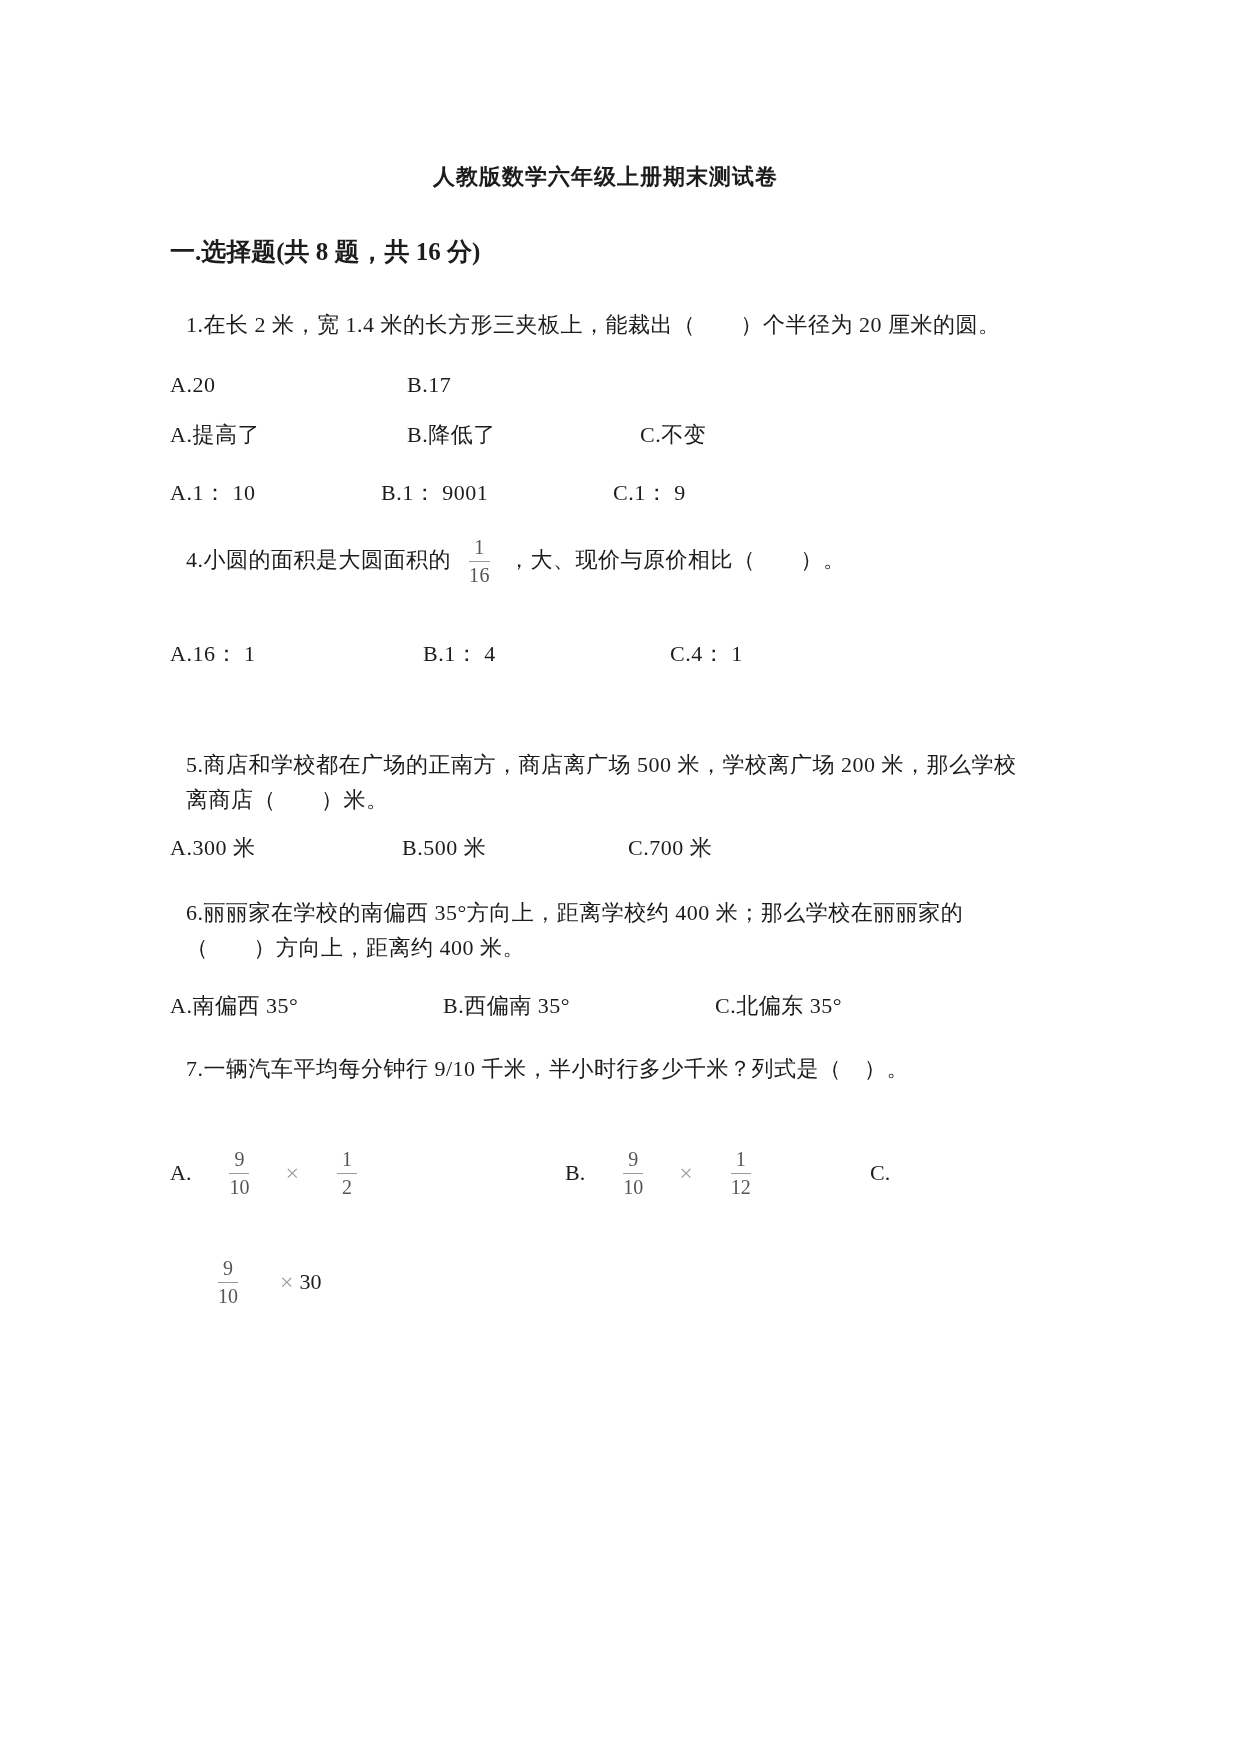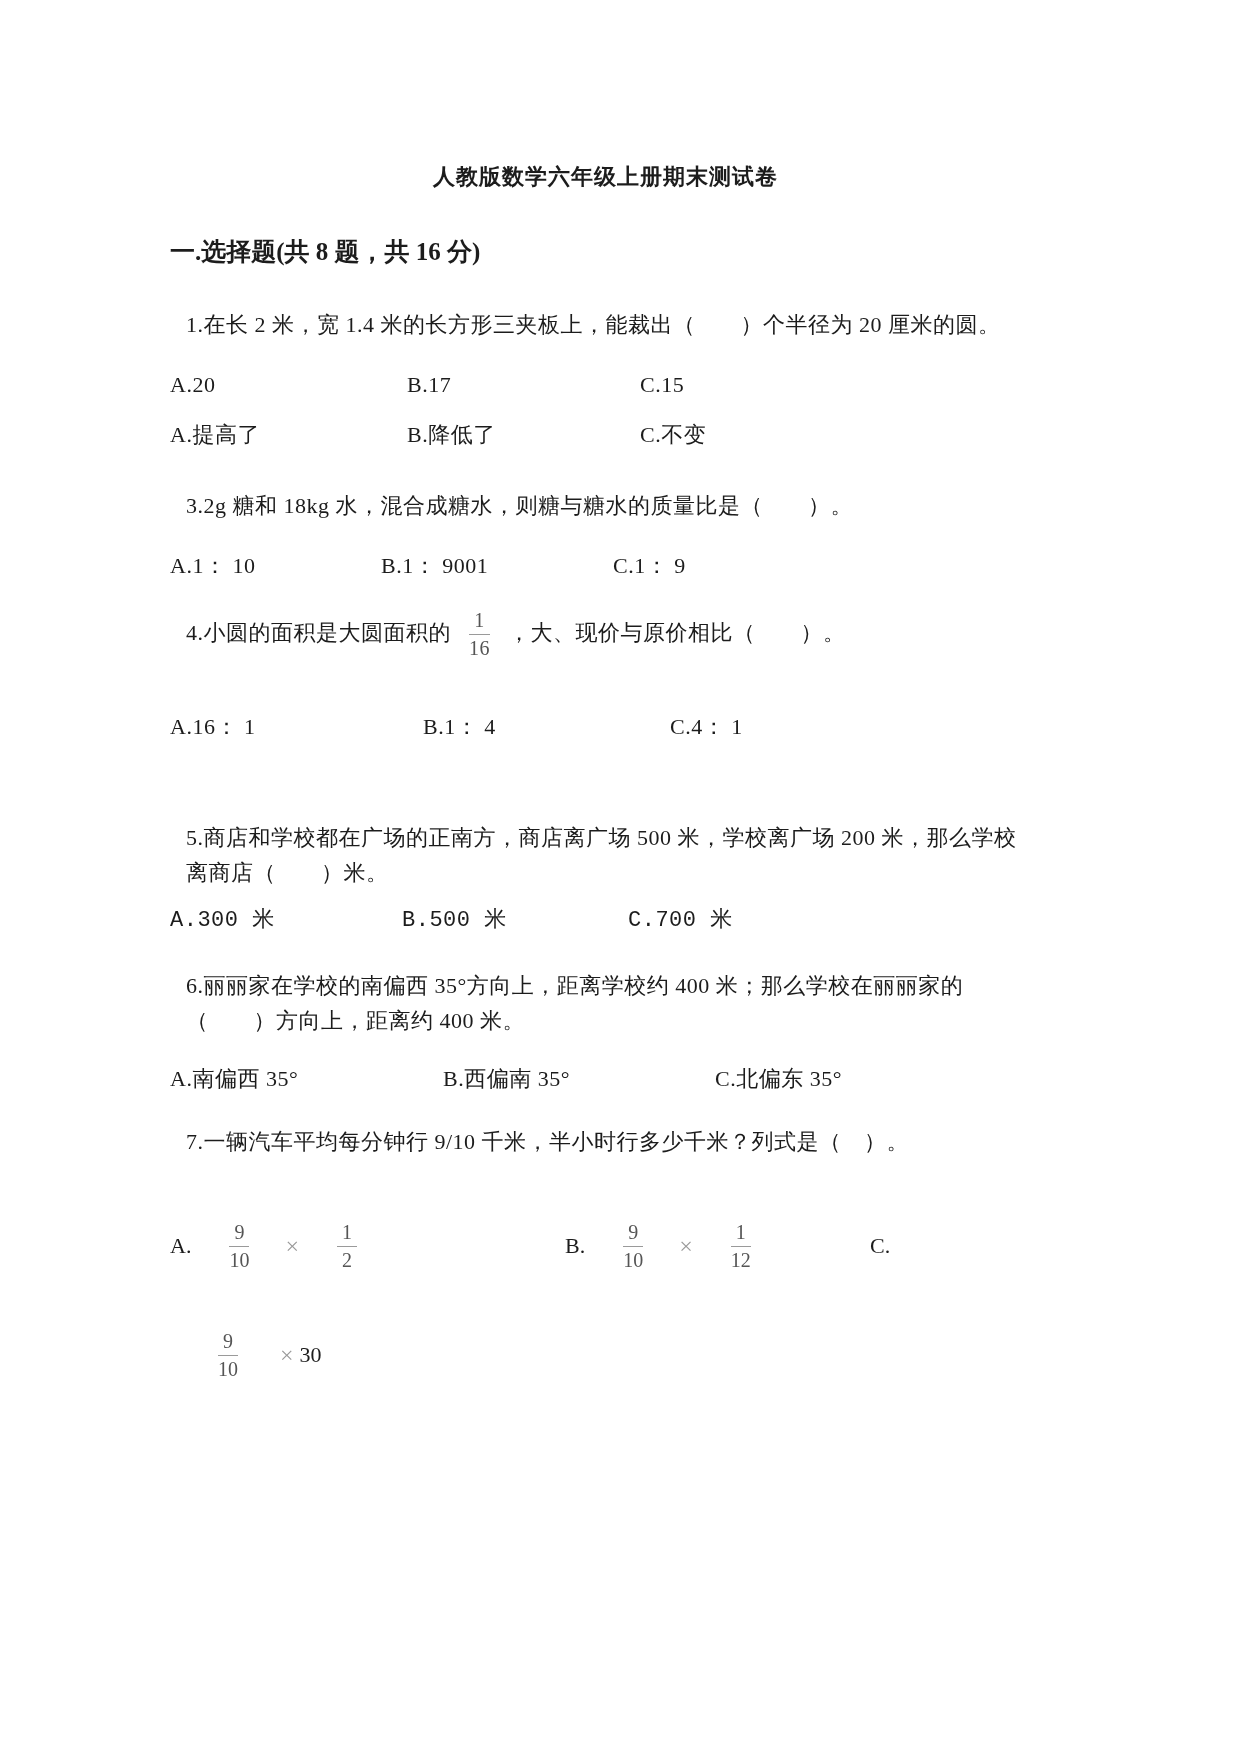"C.15" span { html: <span>C.15</span> -> none }
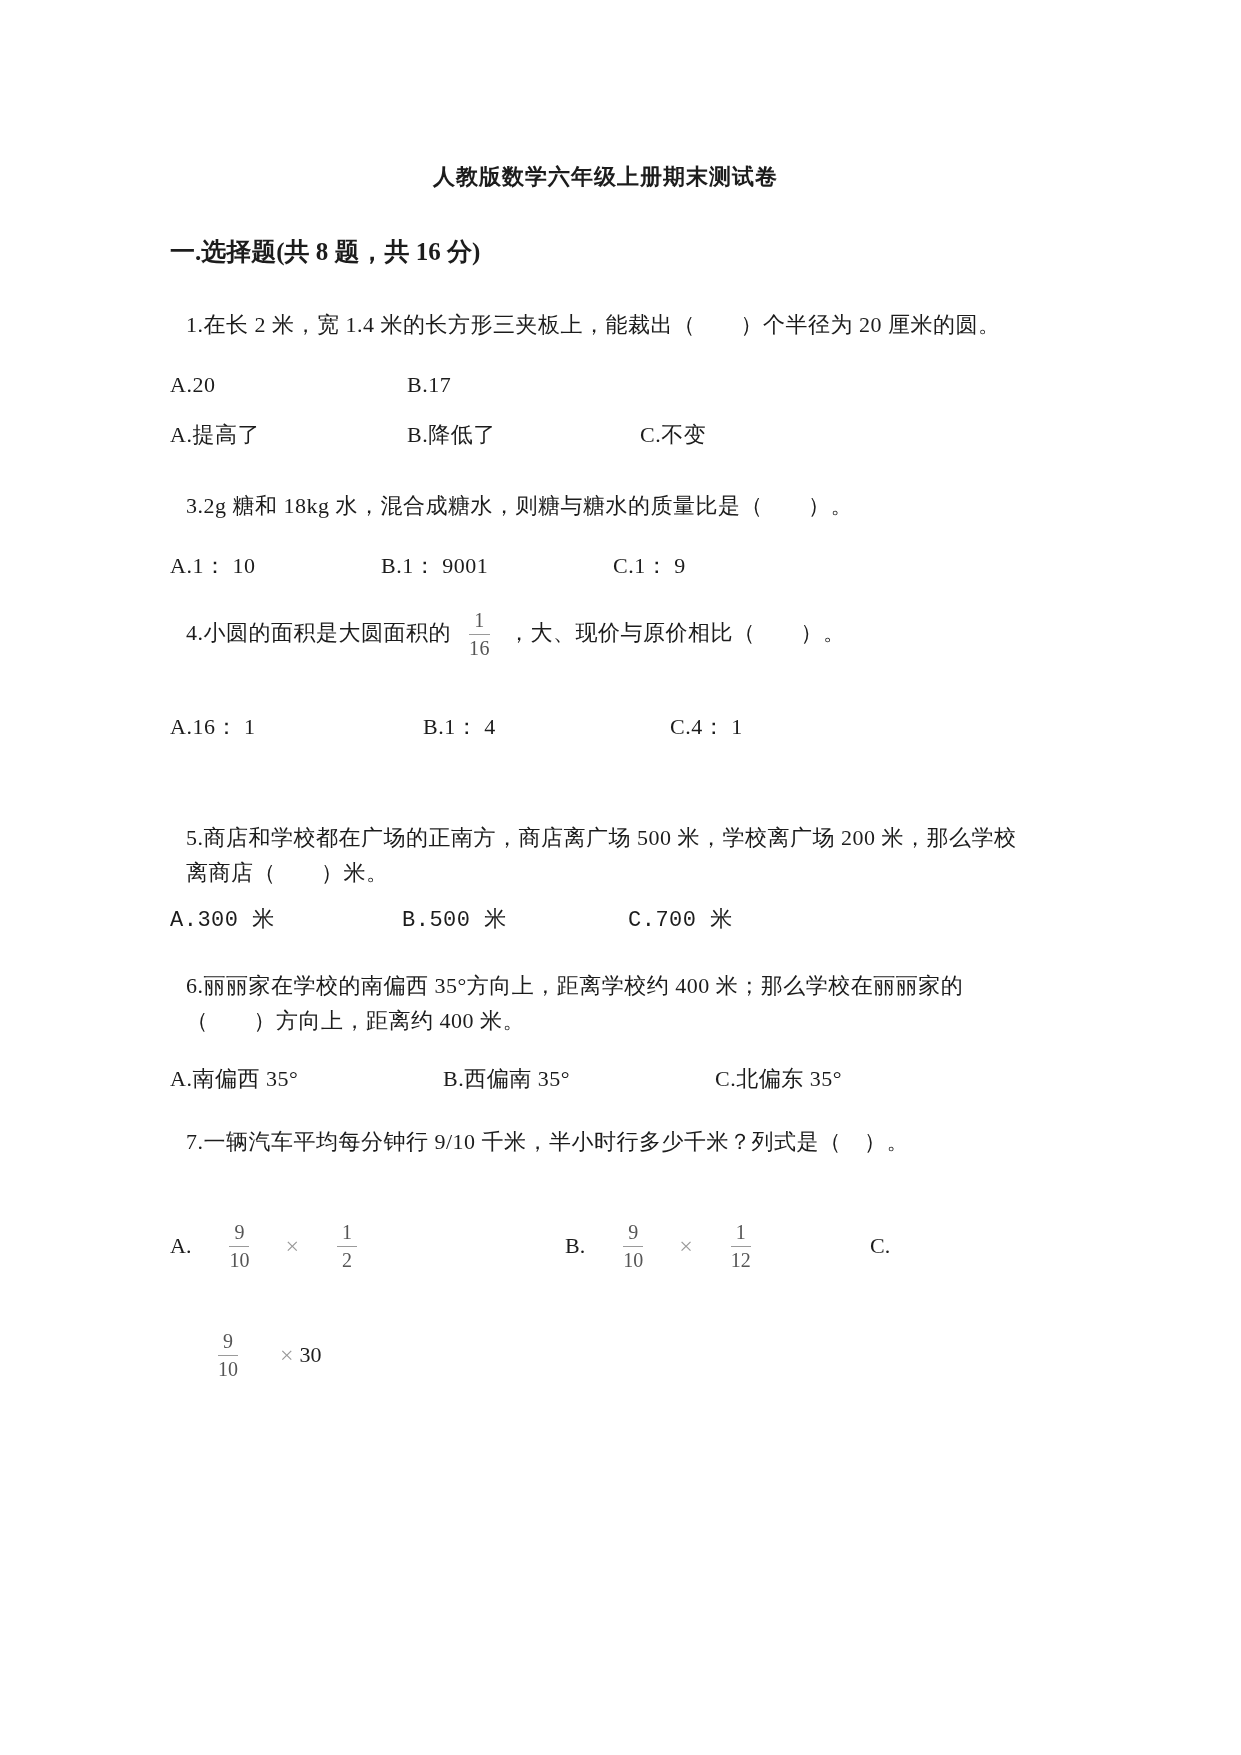"3.2g 糖和 18kg 水，混合成糖水，则糖与糖水的质量比是（ ）。" p.qtext { html: <p>3.2g 糖和 18kg 水，混合成糖水，则糖与糖水的质量比是（ ）。</p> -> none }
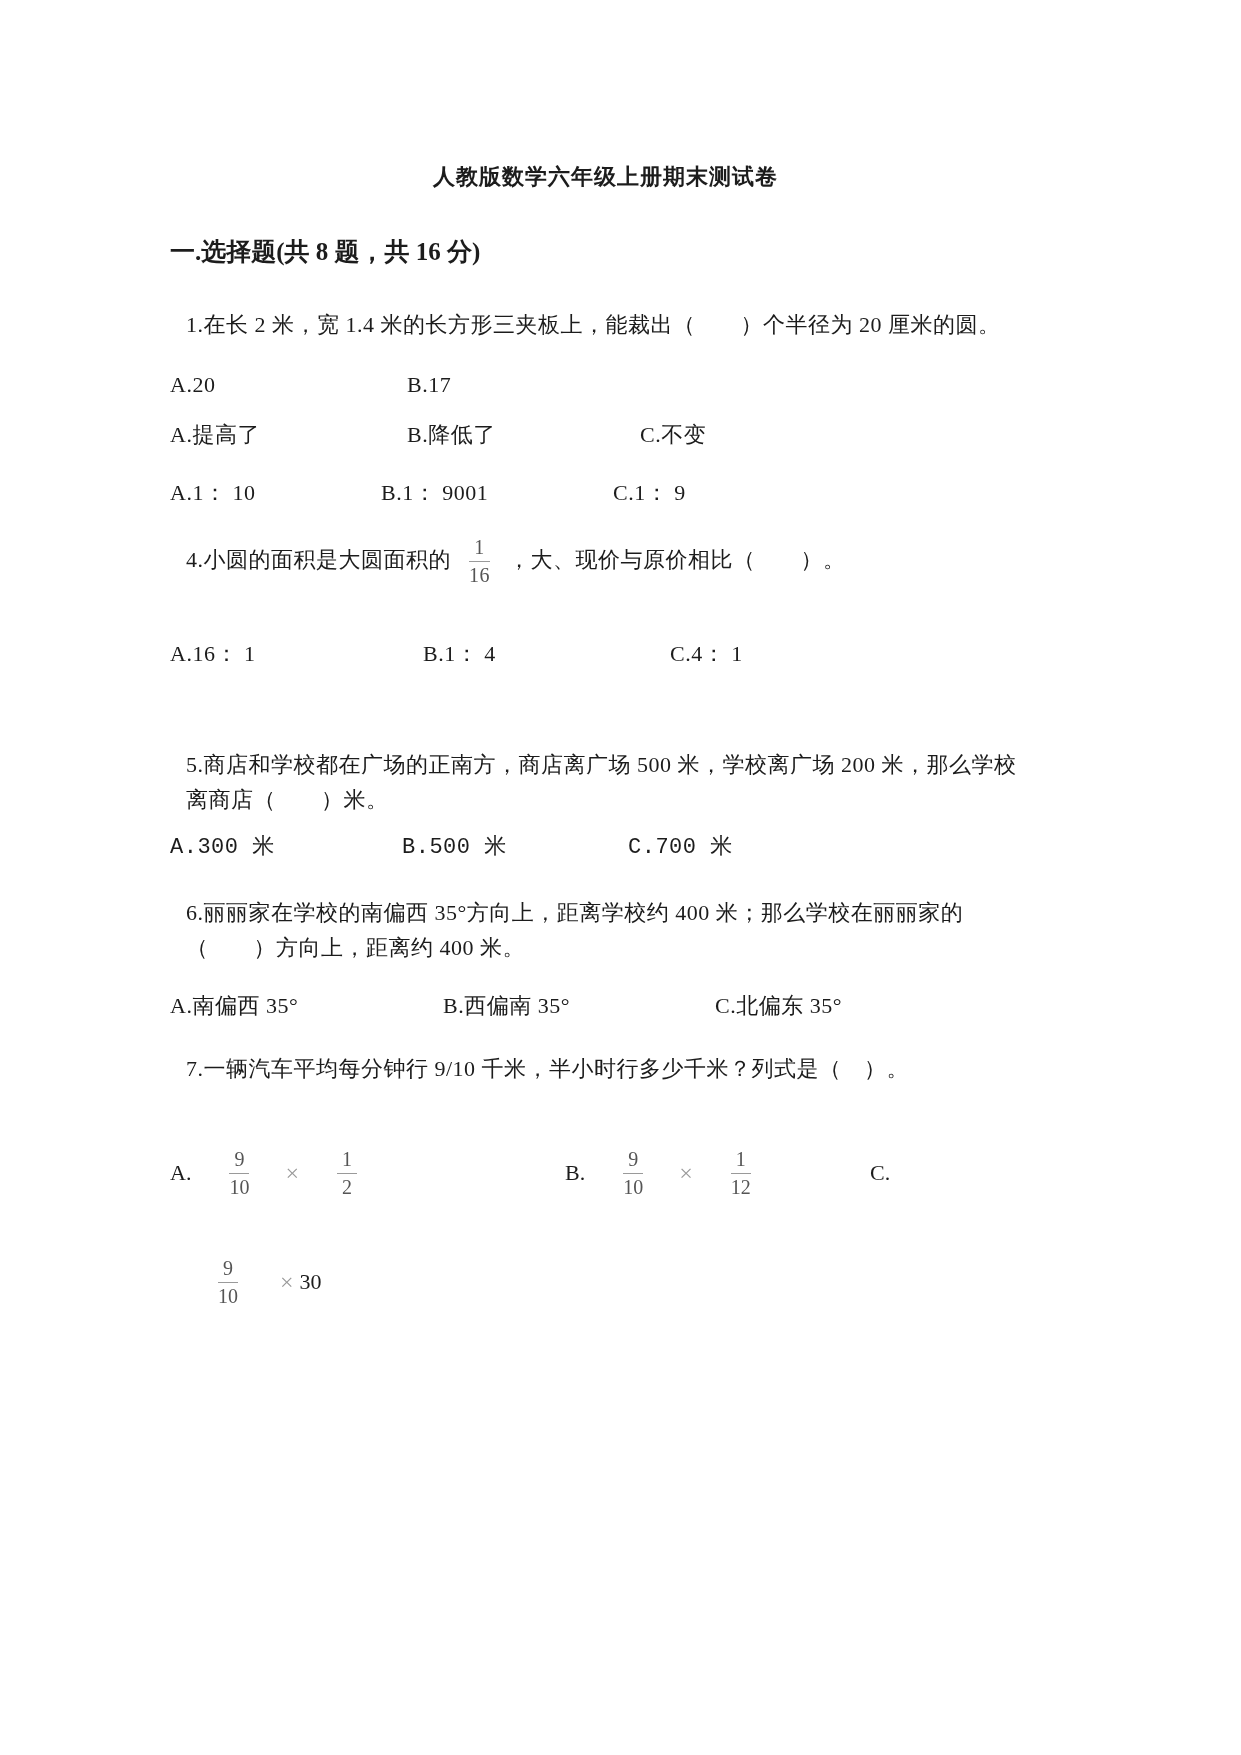"A.300 米" .mt-o5 { font-family: Liberation Mono, monospace -> none }
